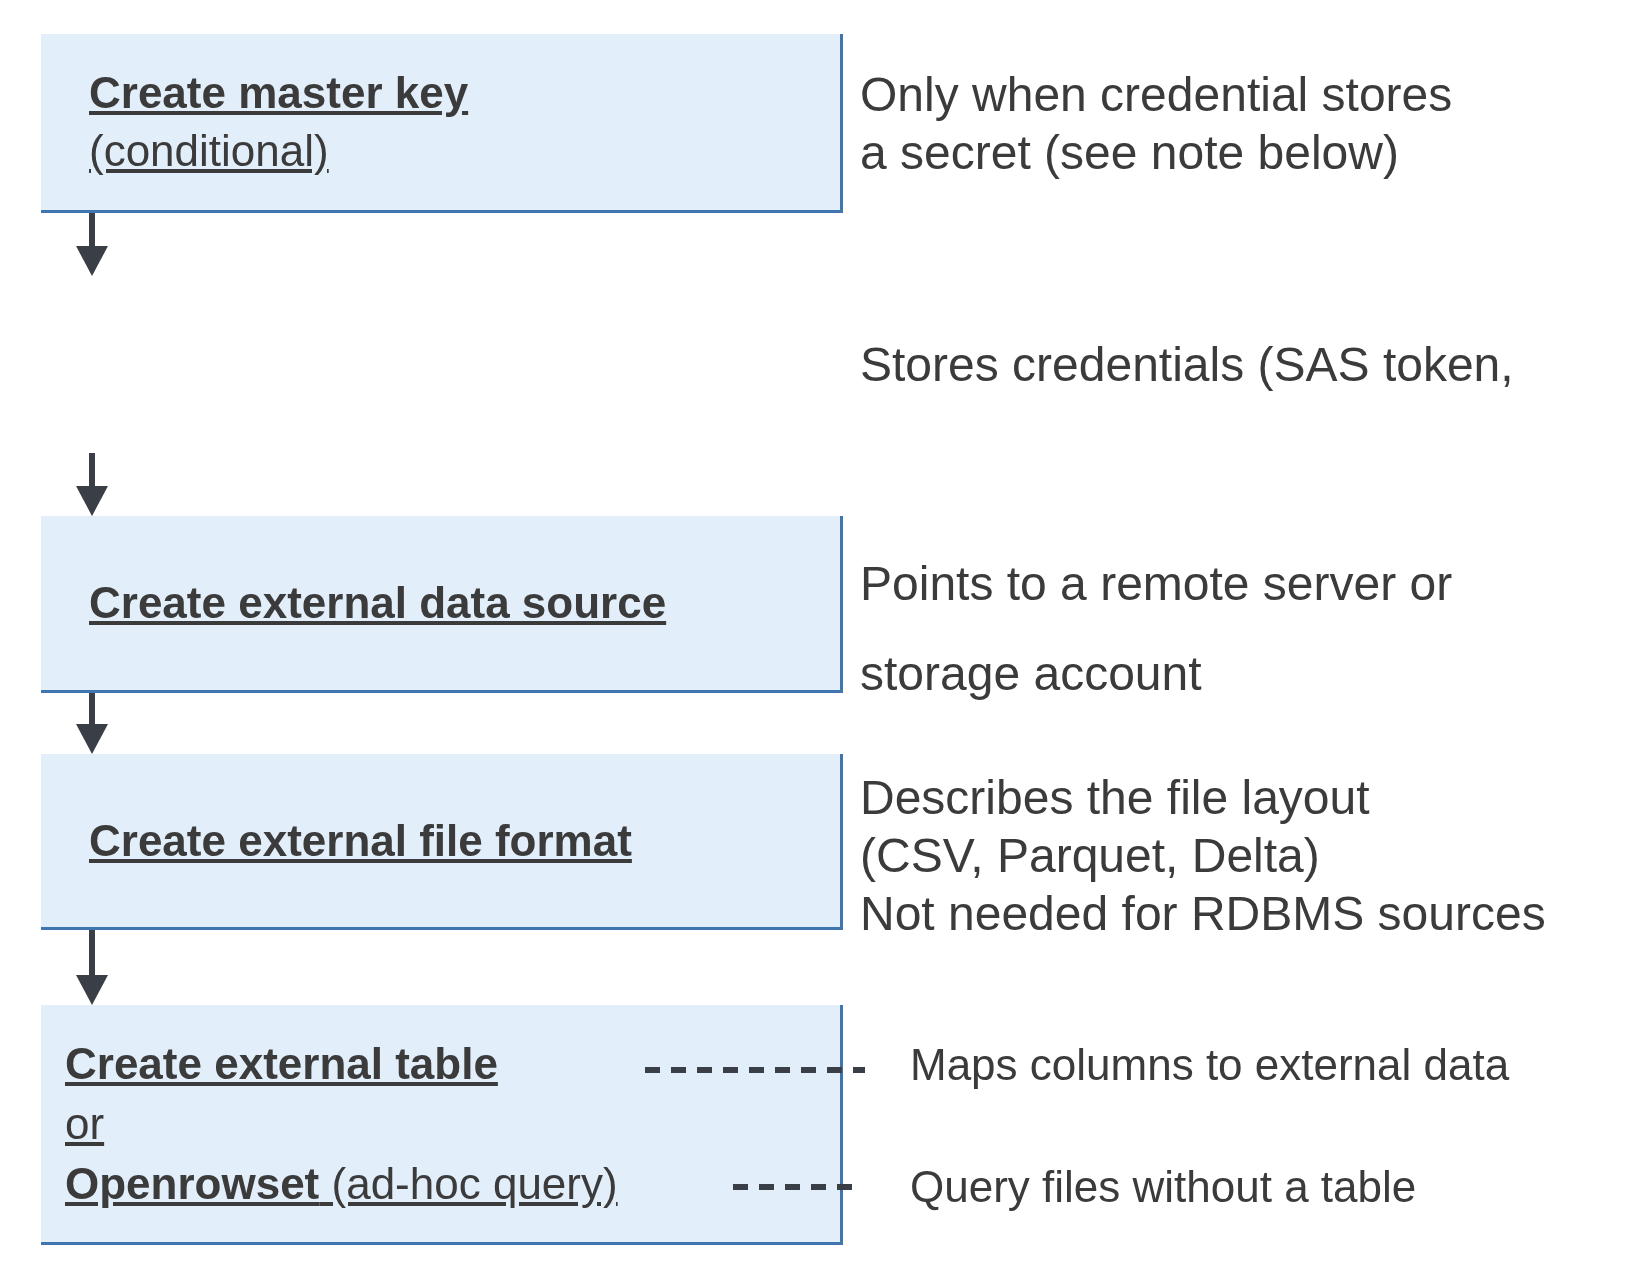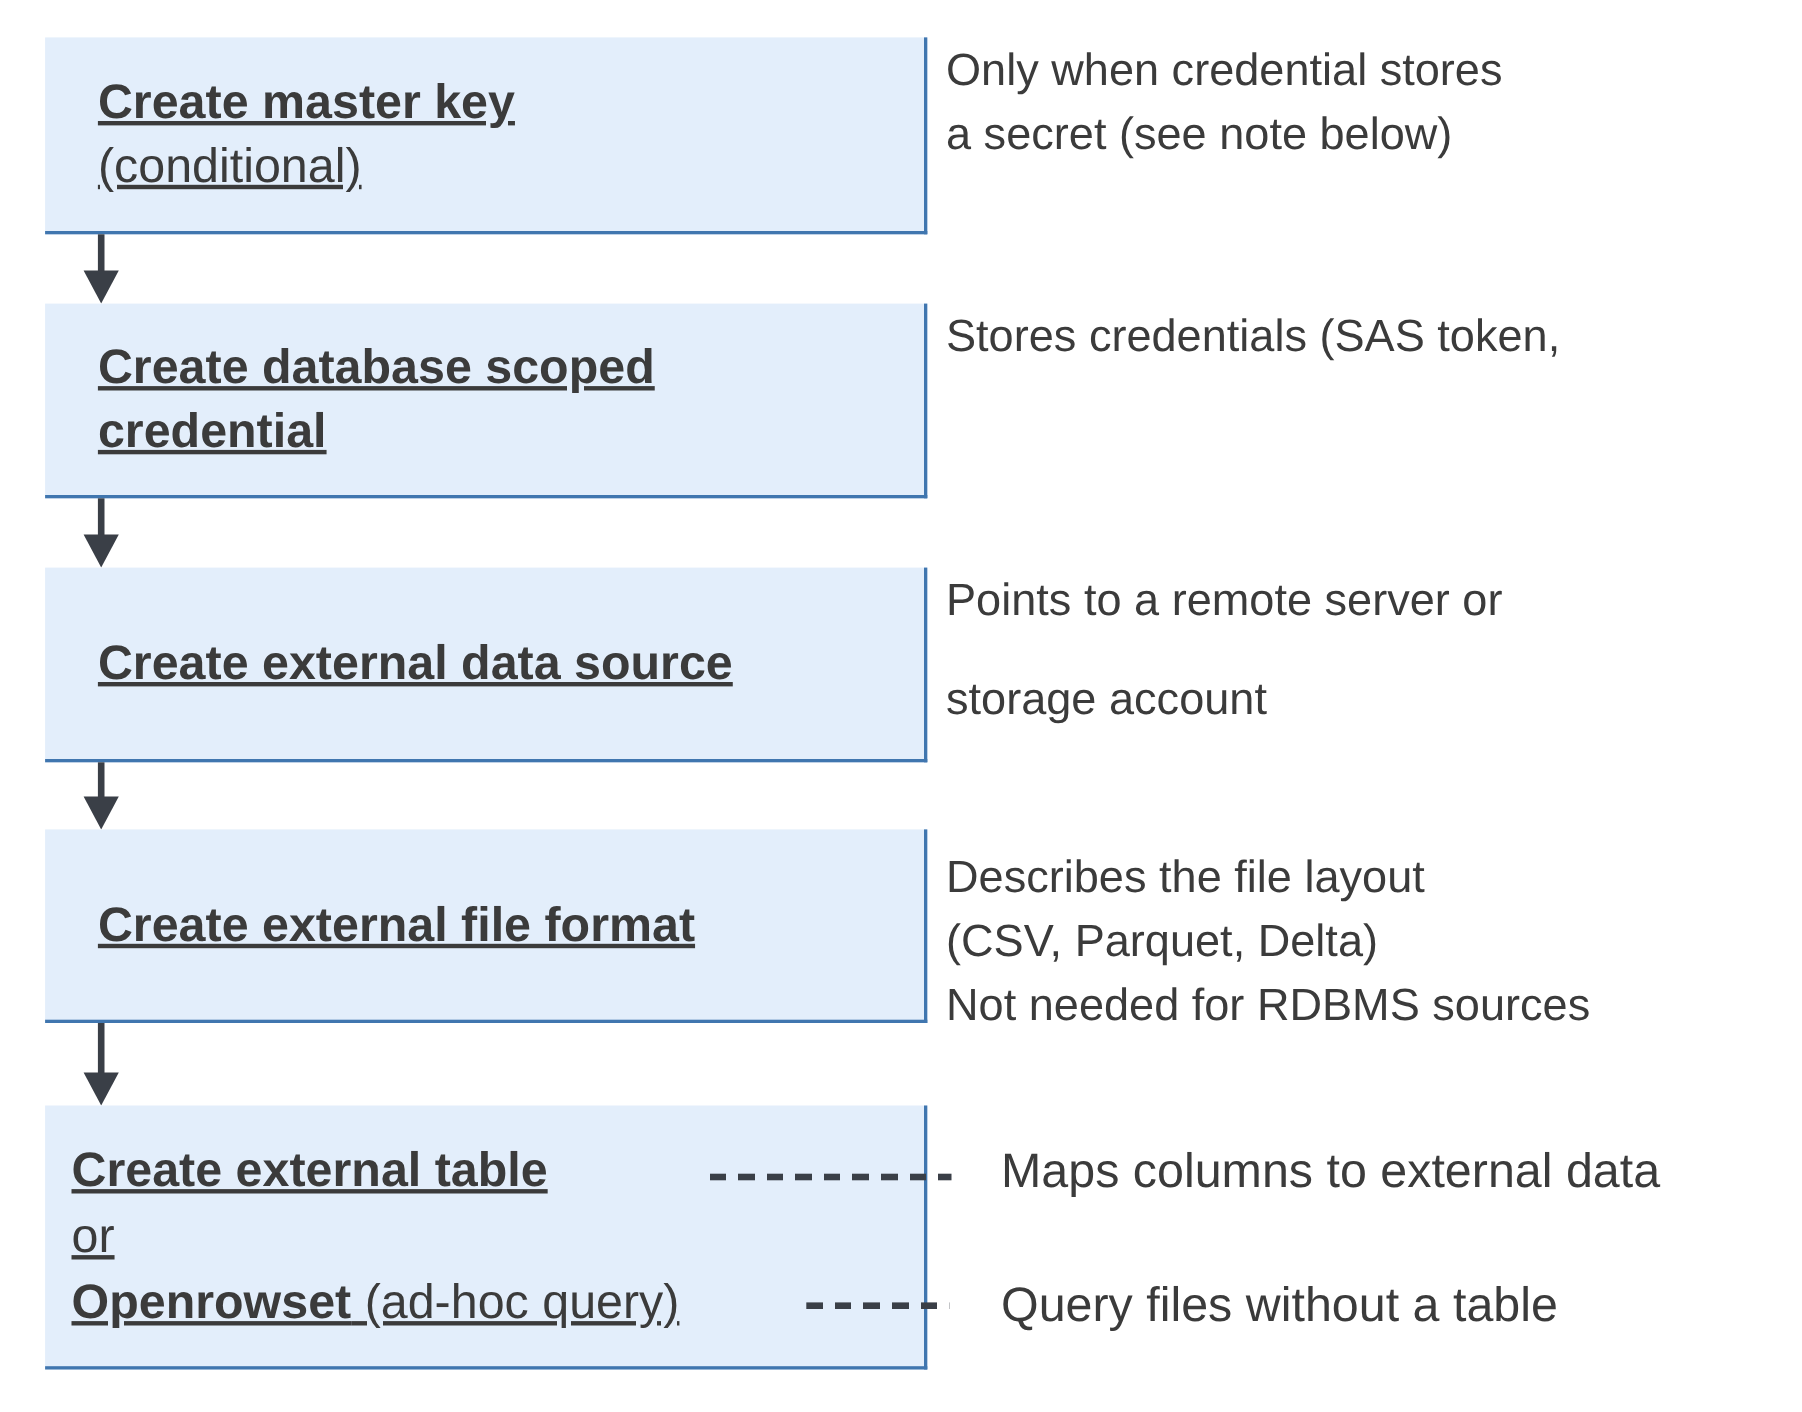"Only when credential stores" .ann { font-size: 41px -> 48px; justify-content: none -> center }
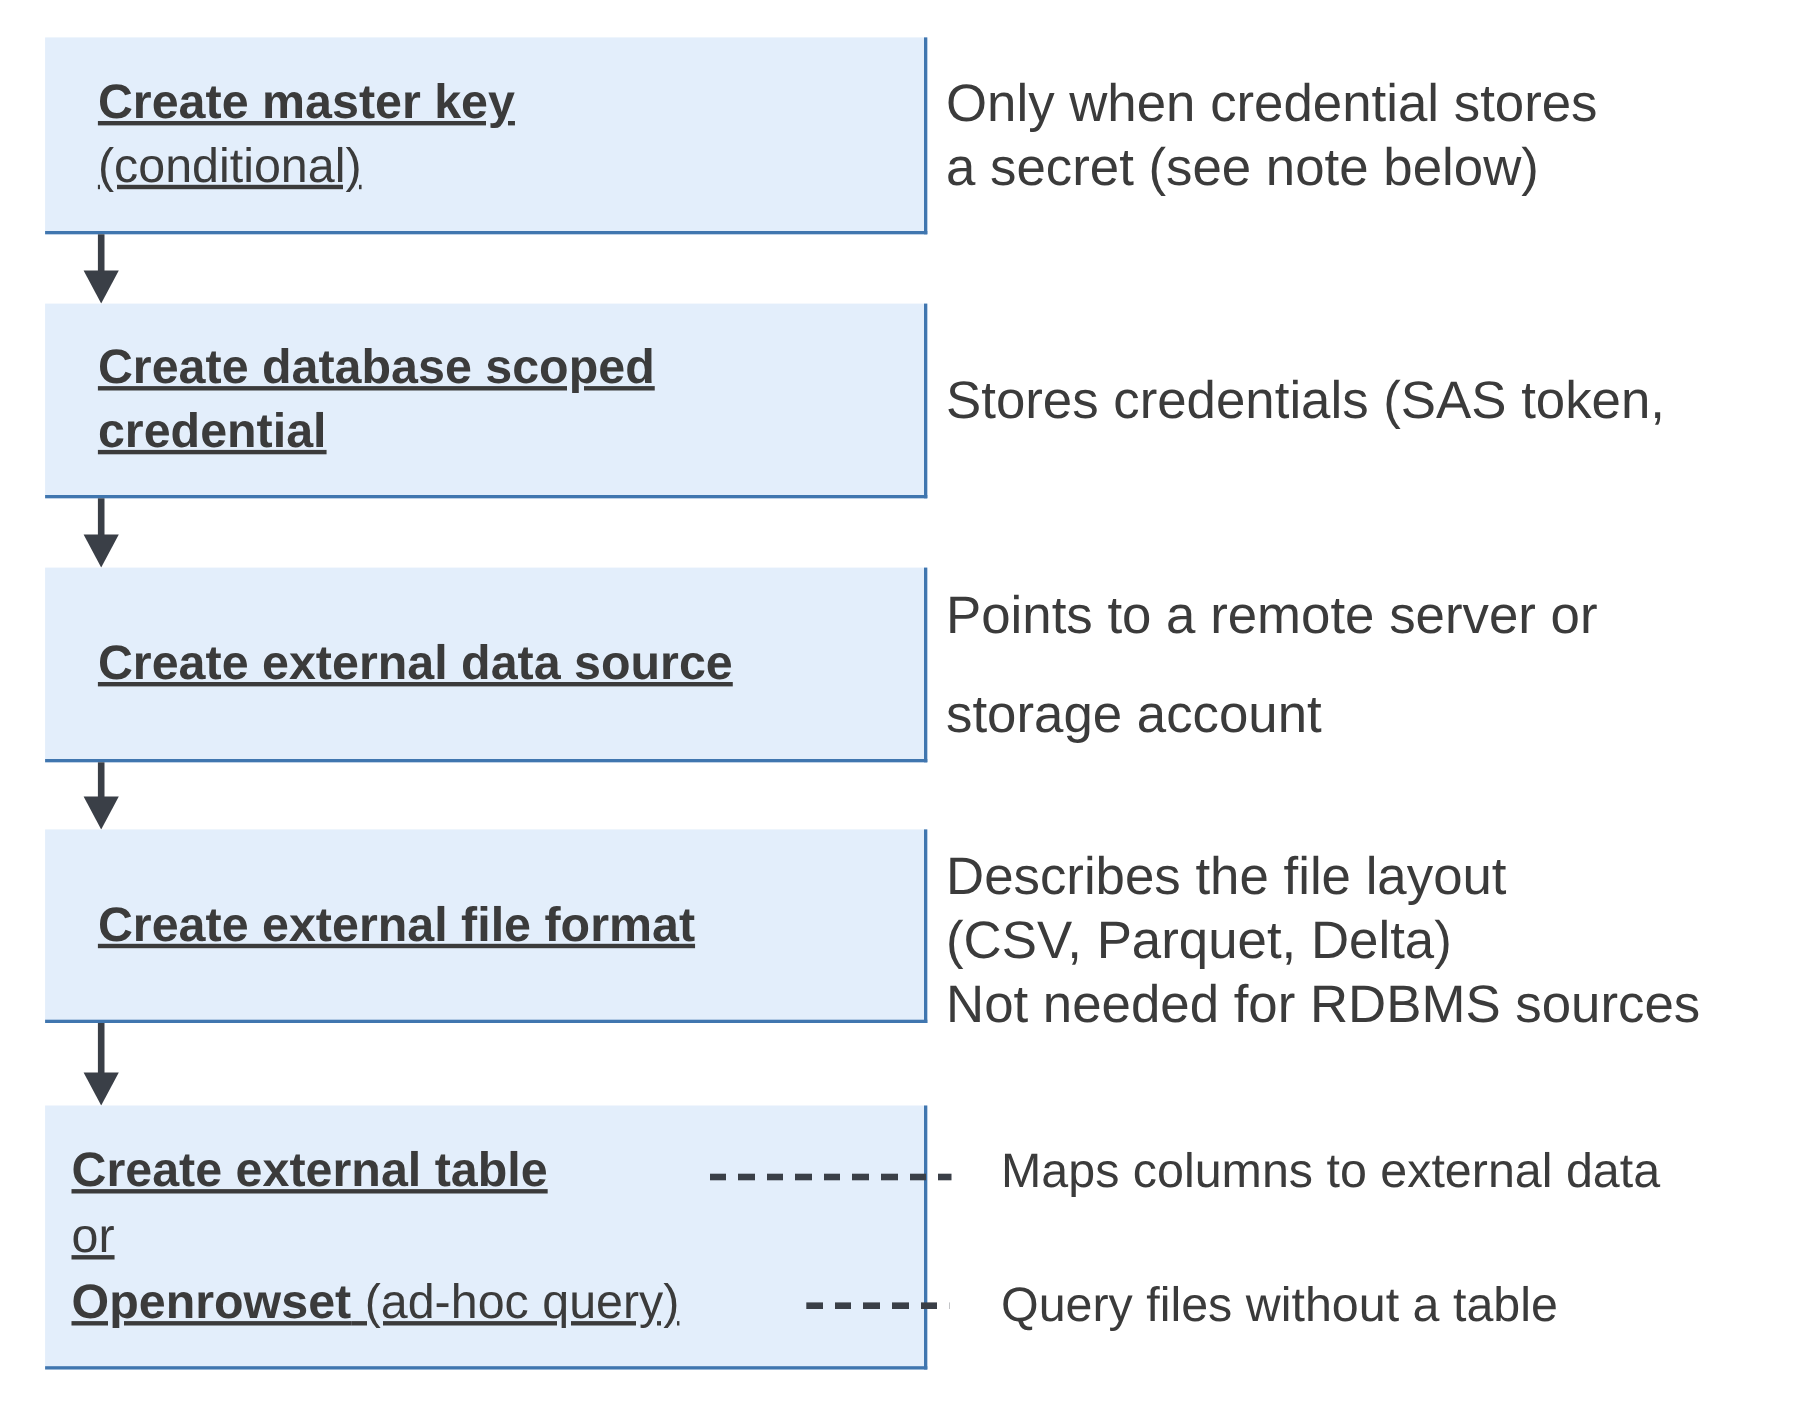"Create database scoped" div.box { html: <div> <div><span>Create database scoped</span></div> <div><span>credential</span></div> </div> -> none }
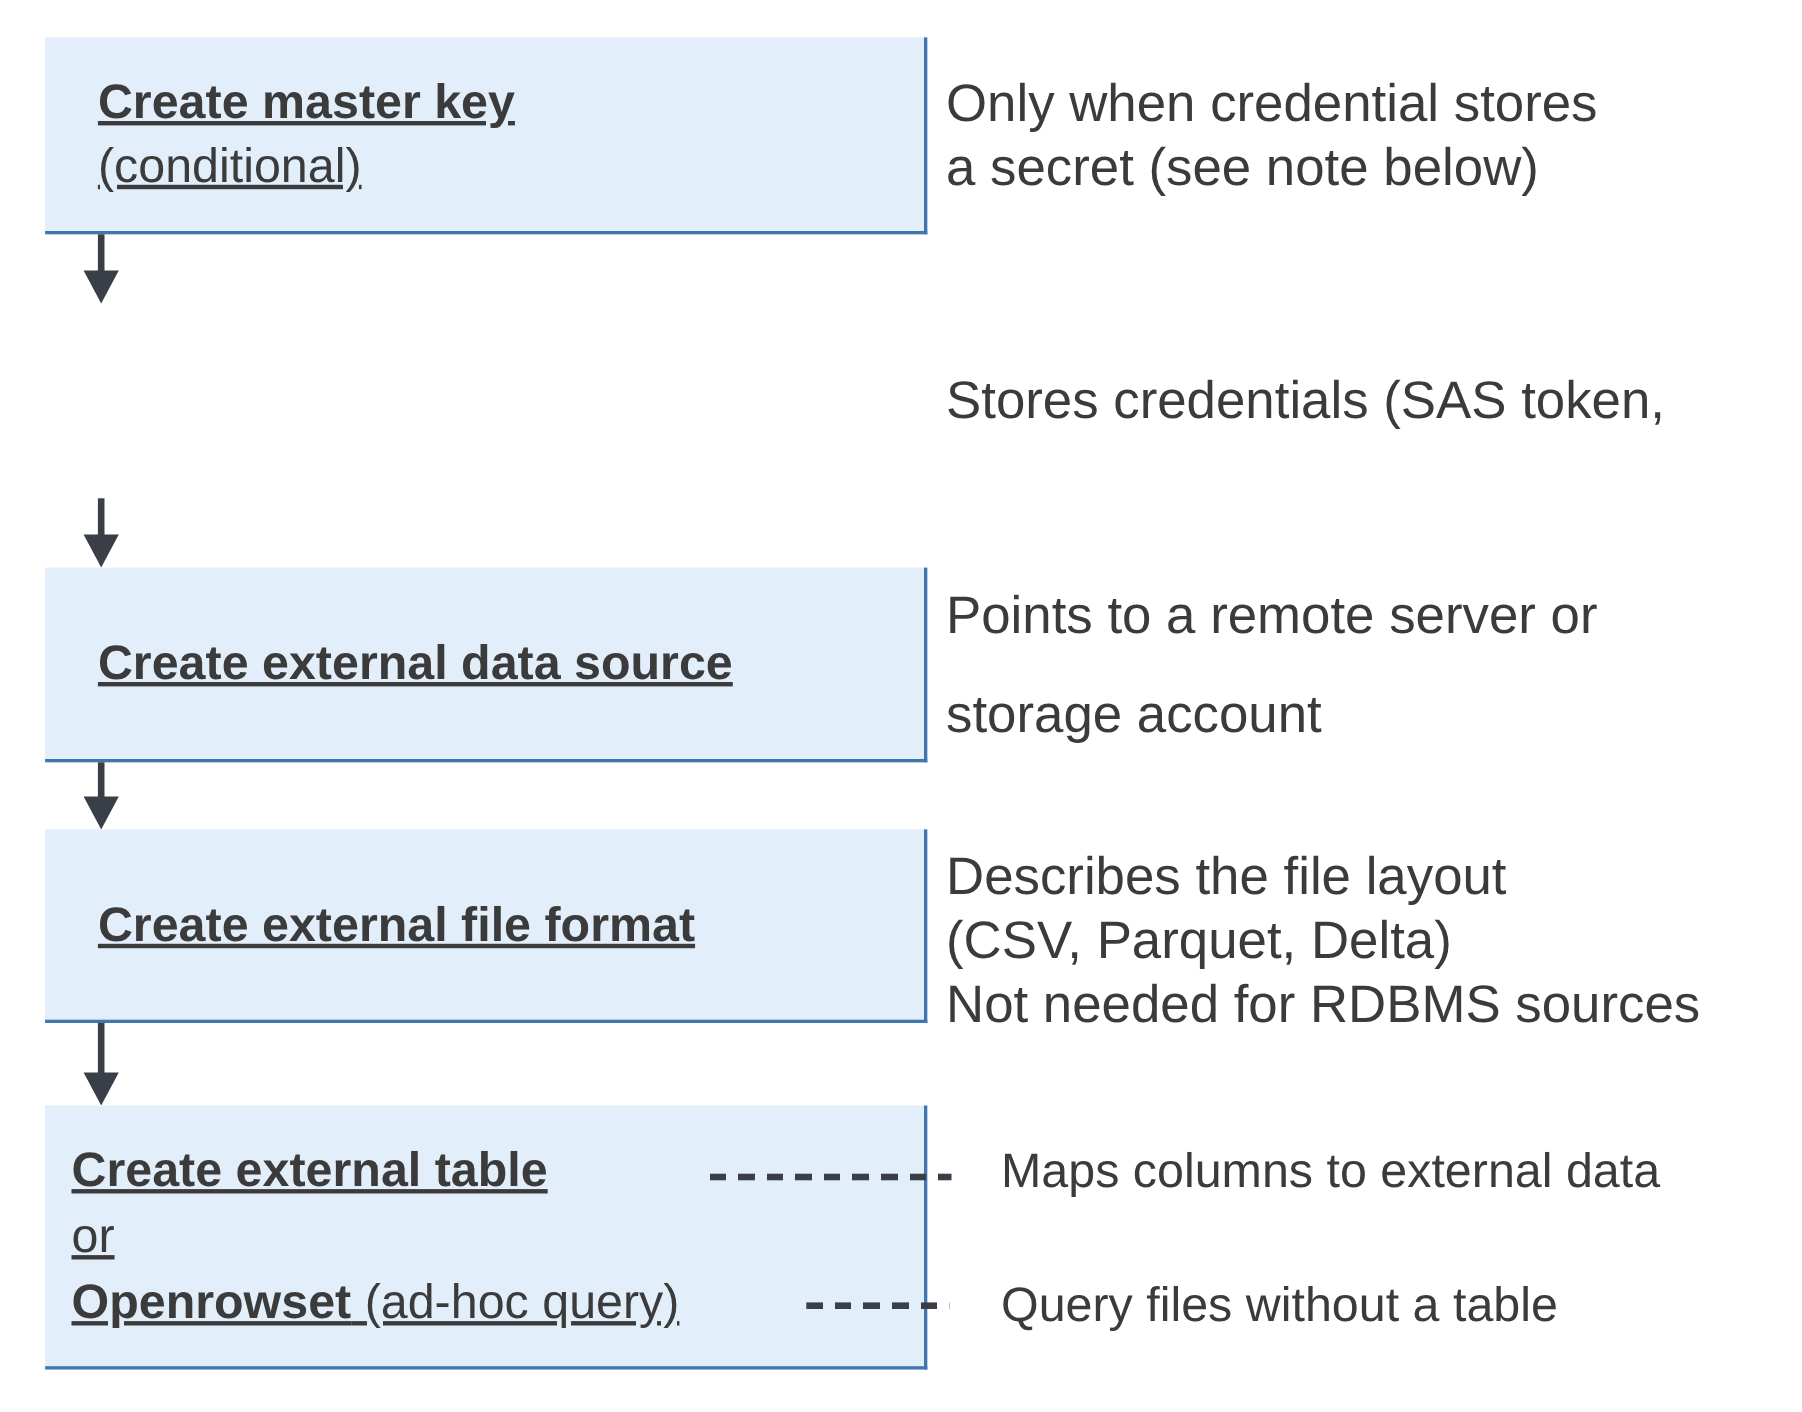"Points to a remote server" div.ann { top: 516px -> 540px }
